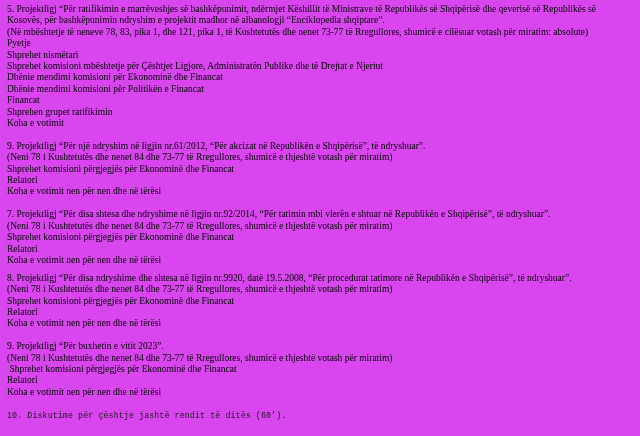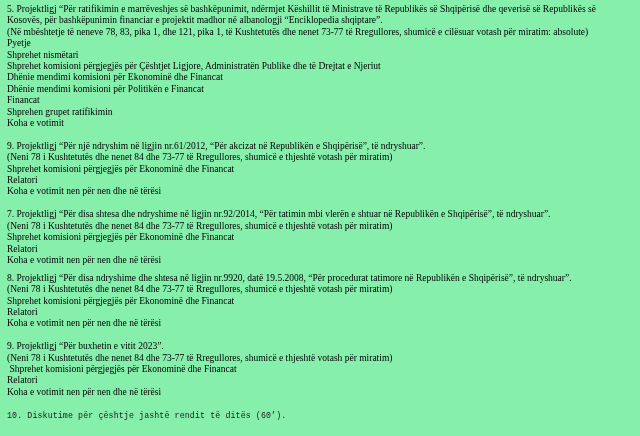"5. Projektligj “Për ratifikimin e" .page { background: #86efac -> #d946ef }
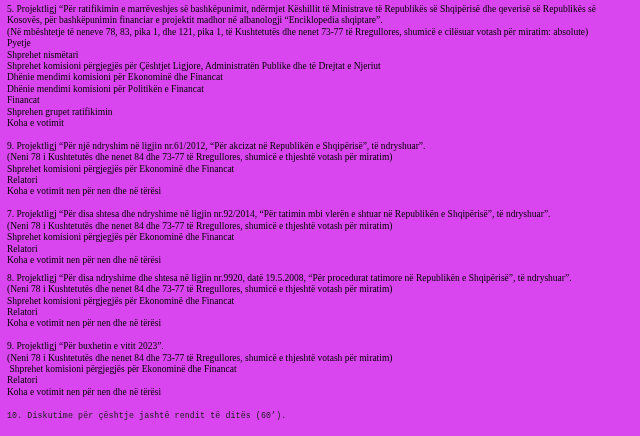"Kosovës, për bashkëpunimin financiar e" div.line { text: financiar -> ndryshim }
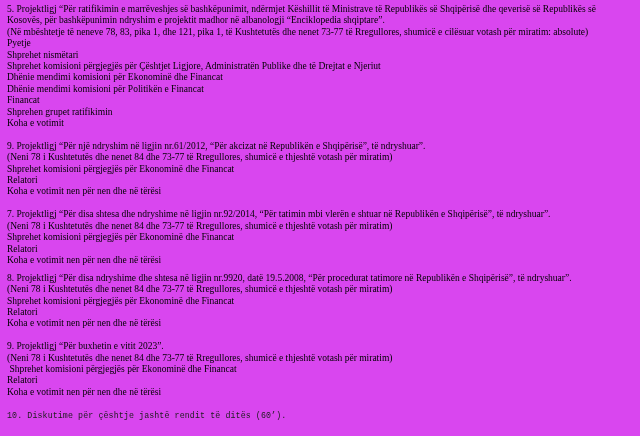"Shprehet komisioni përgjegjës për Çështjet" div.line { text: përgjegjës -> mbështetje }
